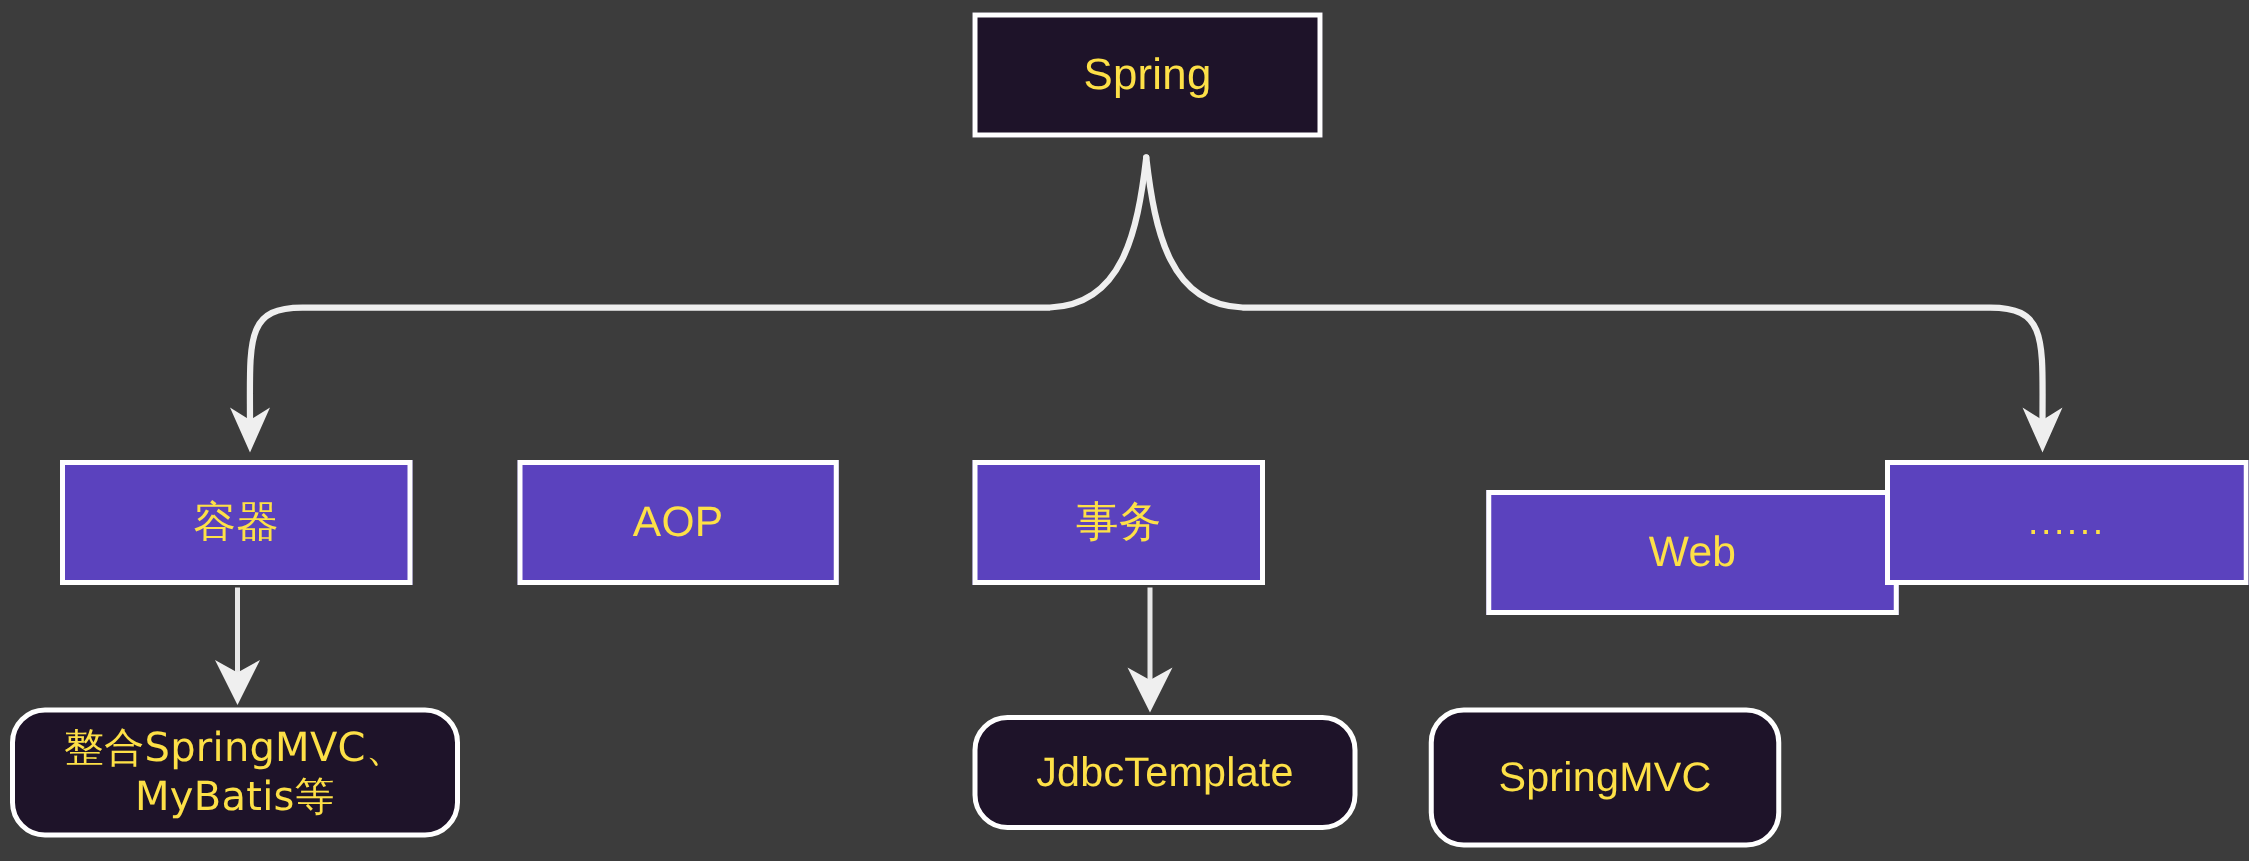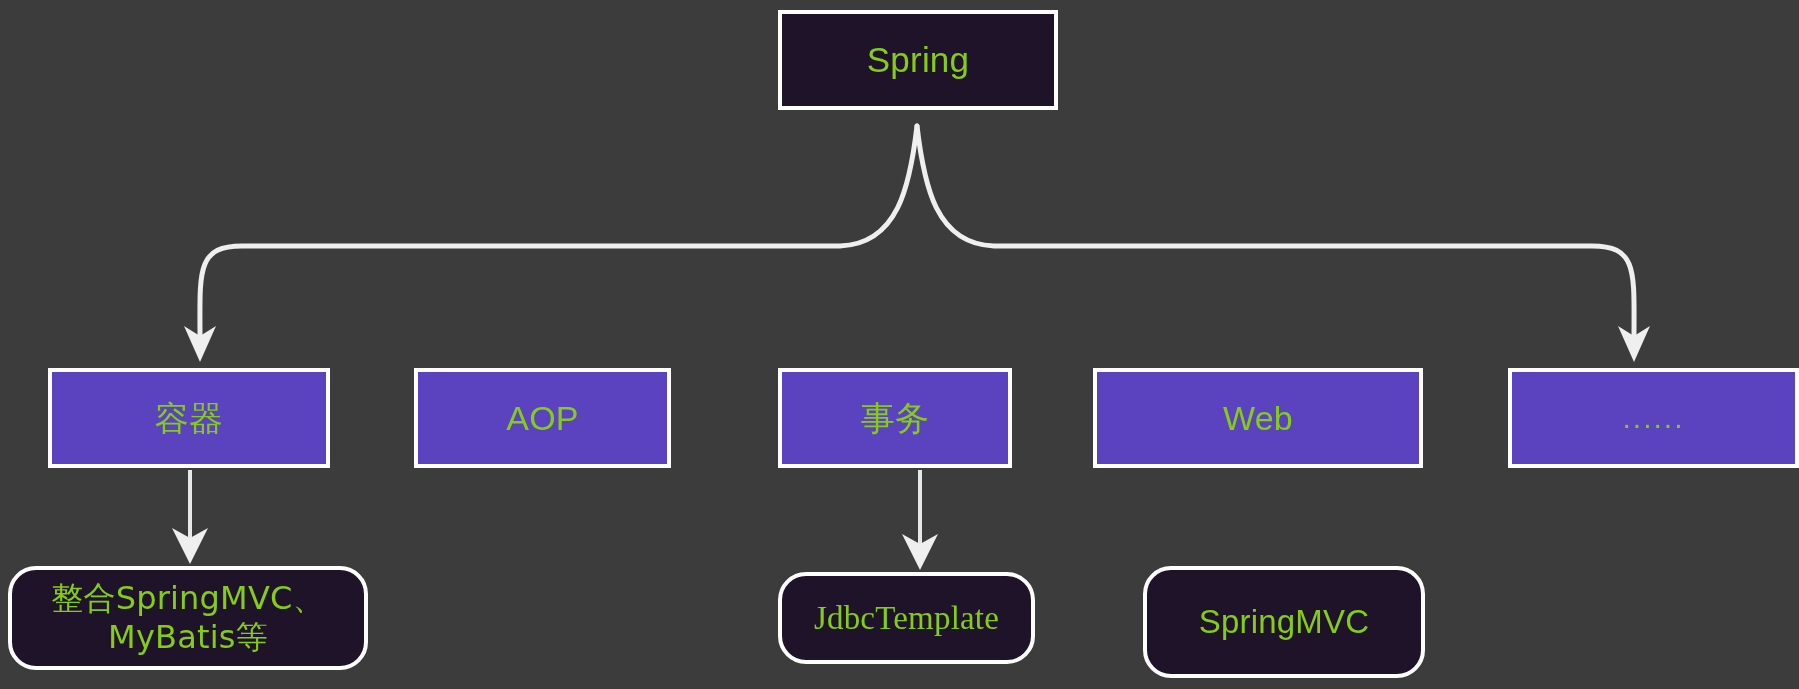"Spring" .node { color: #84cc16 -> #fde047 }
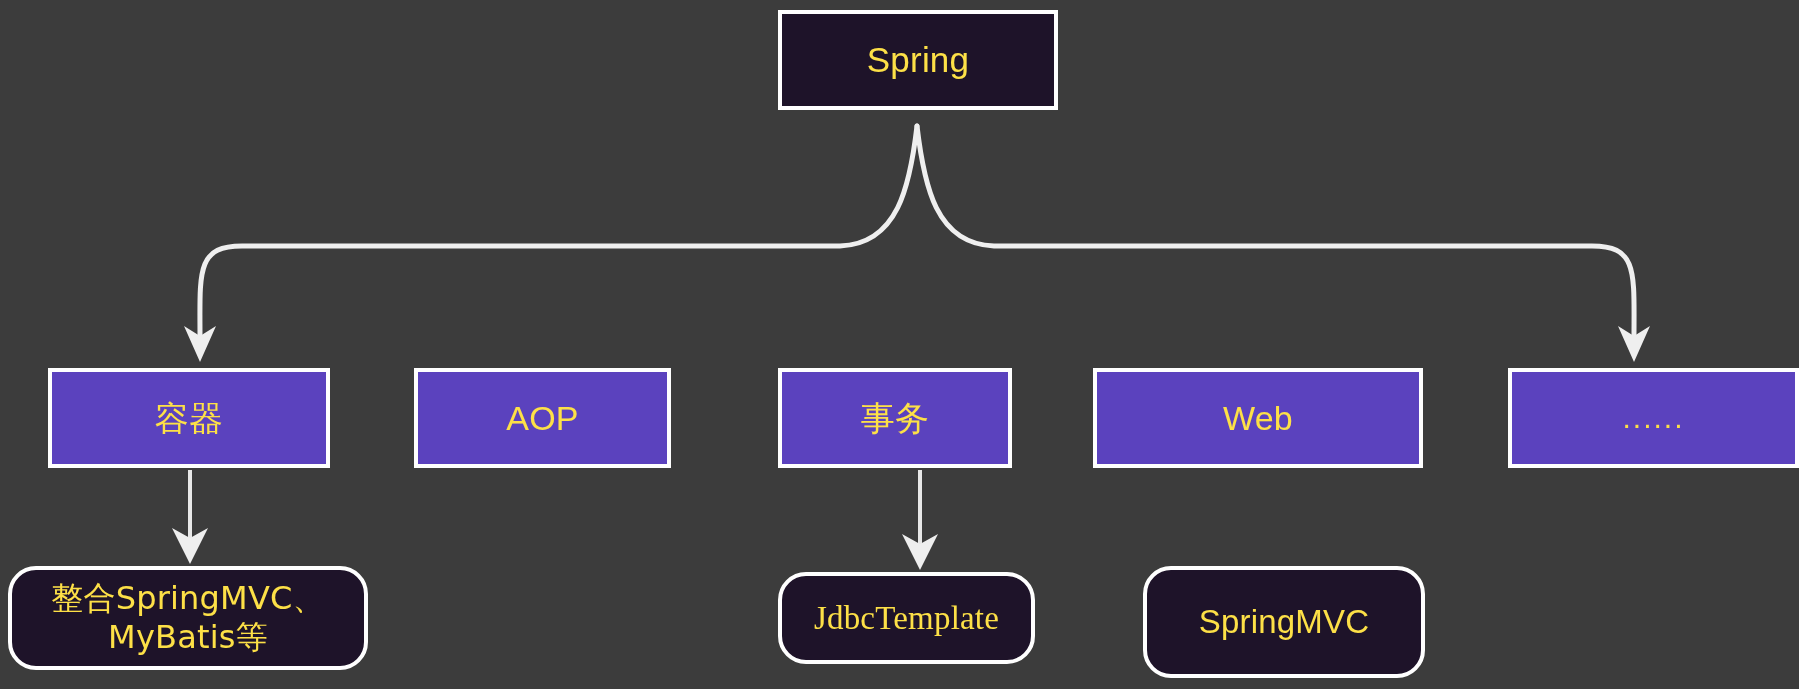"Web" .m3 { left: 1093px -> 1189px; margin-top: none -> 24px }
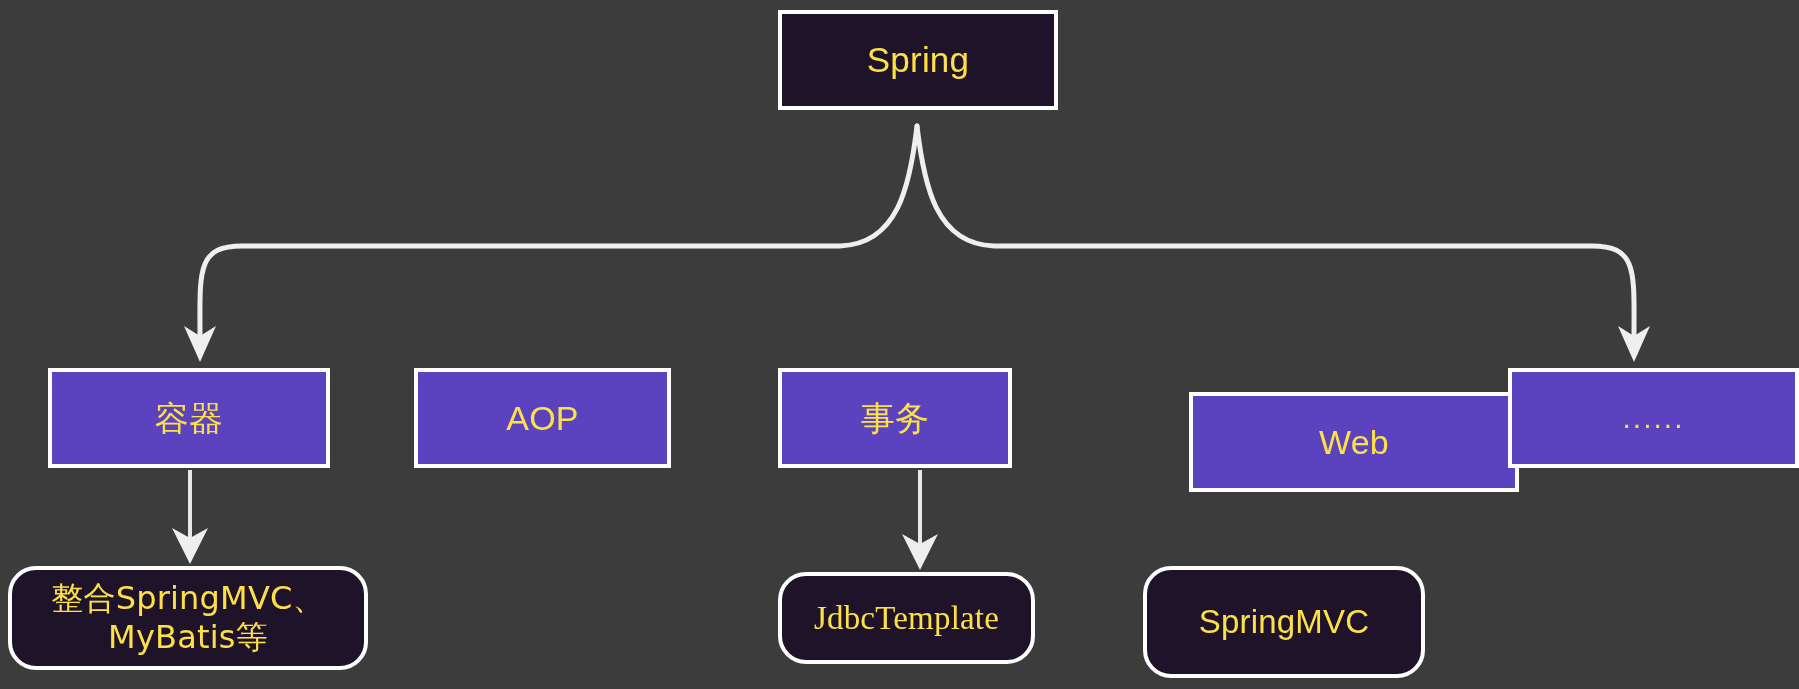"JdbcTemplate" .l1 { font-family: Liberation Serif, serif -> none; width: 257px -> 308px }
